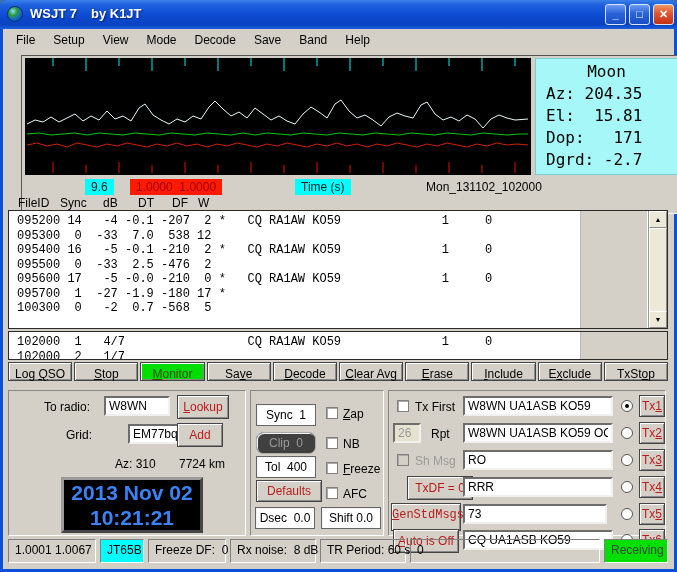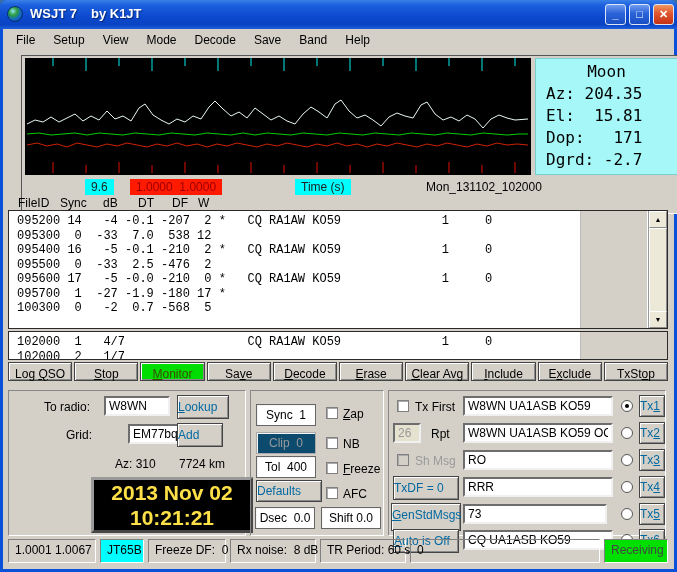"Erase" div.tbtn { order: before "Clear Avg" -> after "Clear Avg" }
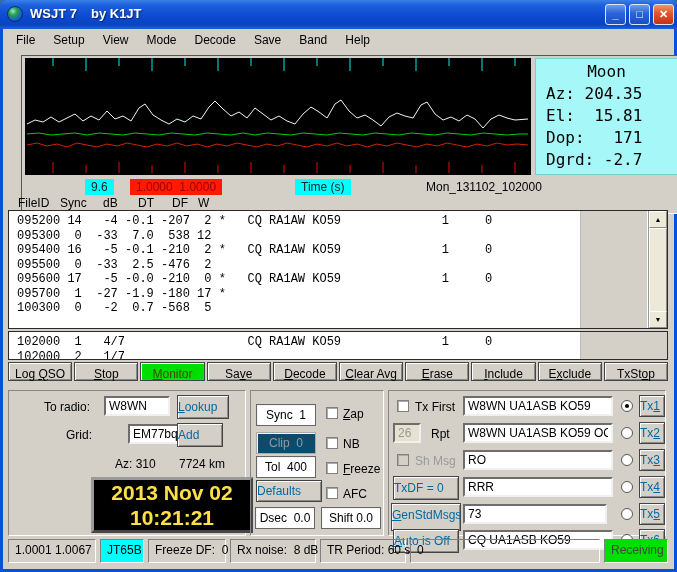"Lookup" .btn { color: #0369a1 -> #b91c1c; text-align: left -> center }
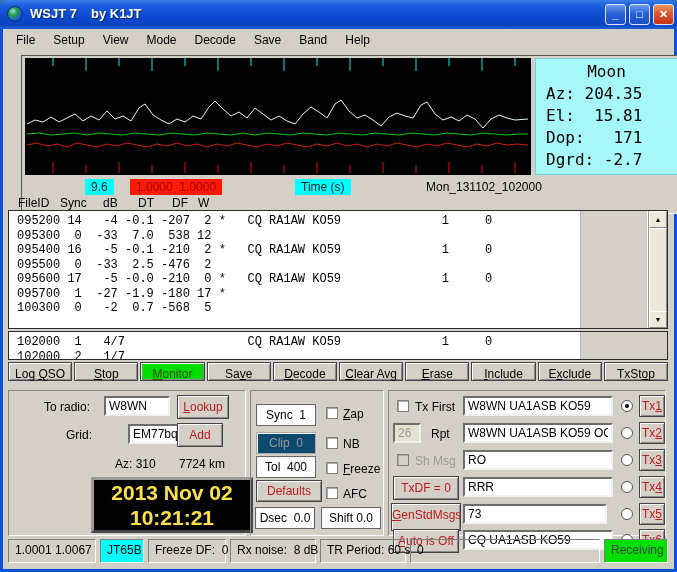"Clip 0" .wbtn.disabled { background: #0c4a6e -> #404040; border-radius: none -> 7px }
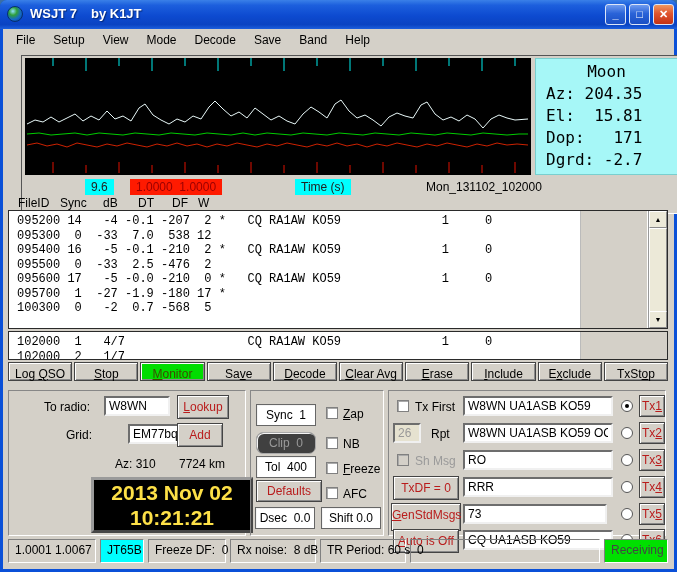"2013 Nov 02" .clock { color: #fde047 -> #3b82f6; margin-left: 30px -> none; width: 162px -> 142px }
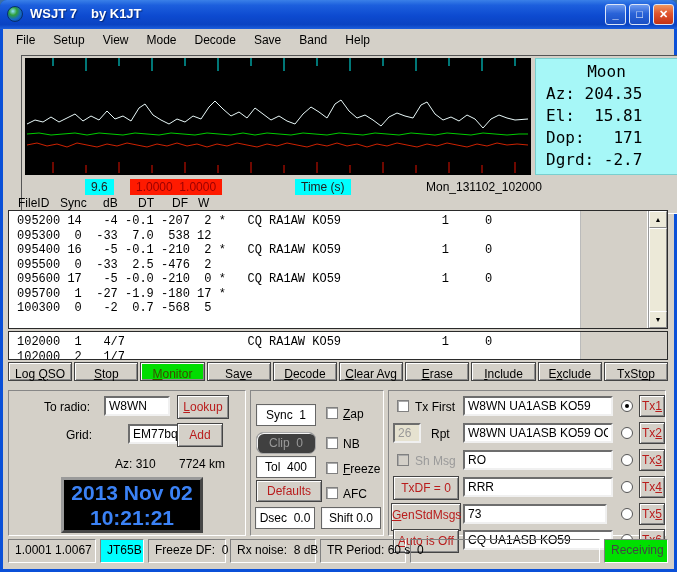"TxDF = 0" div.btn { left: 4px -> 18px }
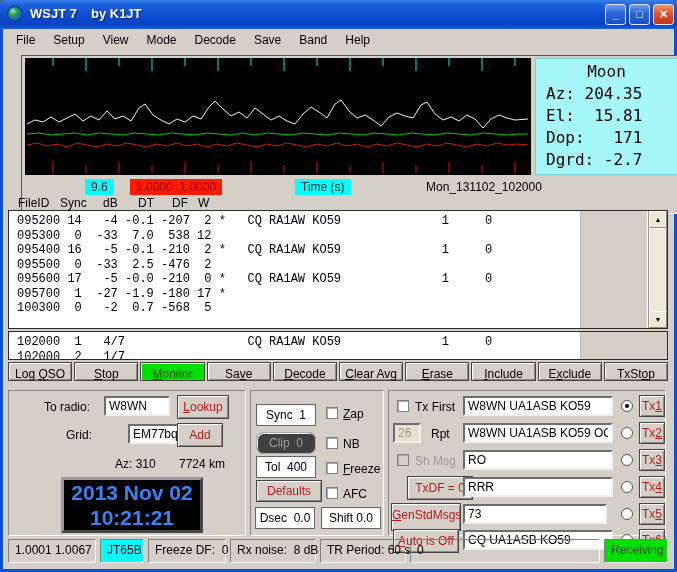"GenStdMsgs" div.btn { font-family: none -> Liberation Mono, monospace }
